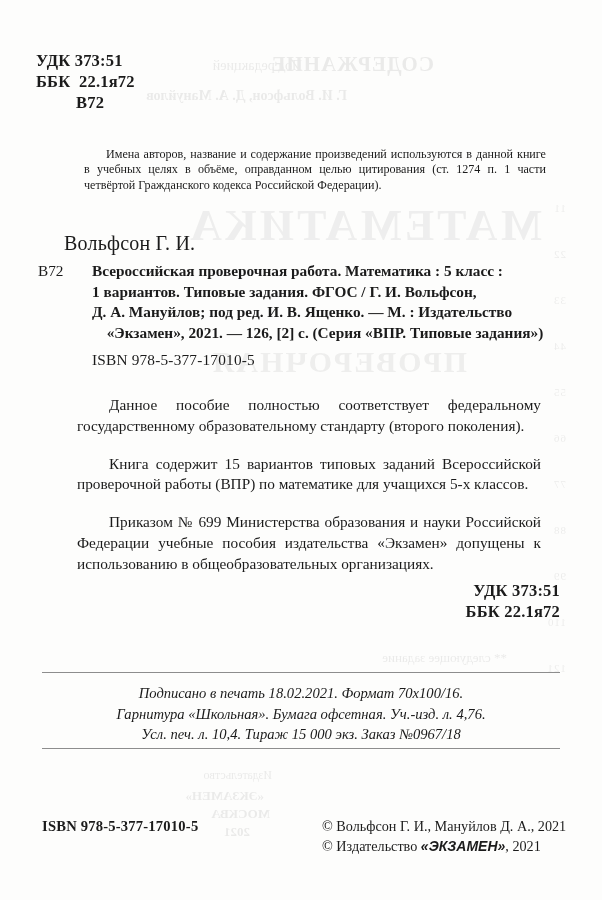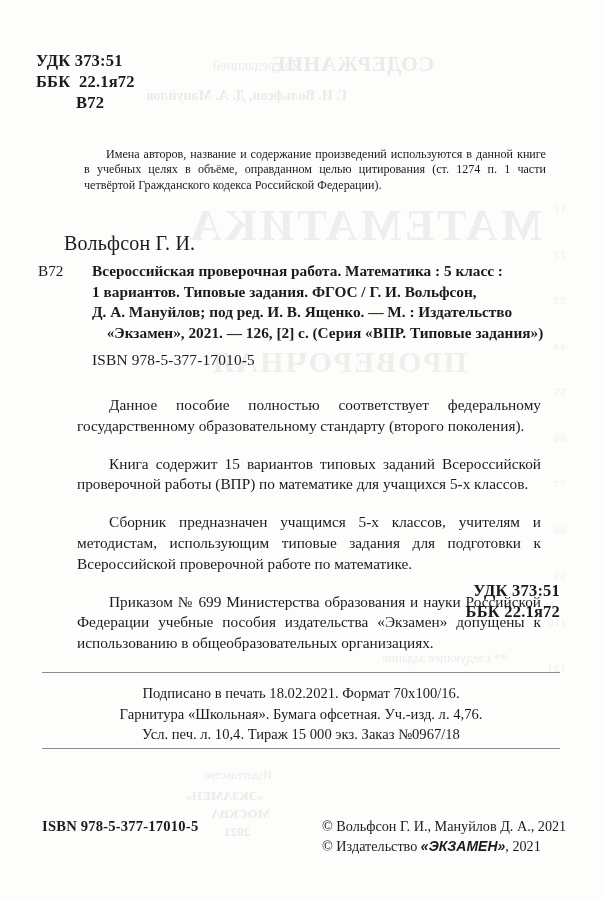"Сборник предназначен учащимся 5-х" p { html: <p>Сборник предназначен учащимся 5-х классов, учителям и методистам, использующим типовые задания для подготовки к Всероссийской проверочной работе по математике.</p> -> none }
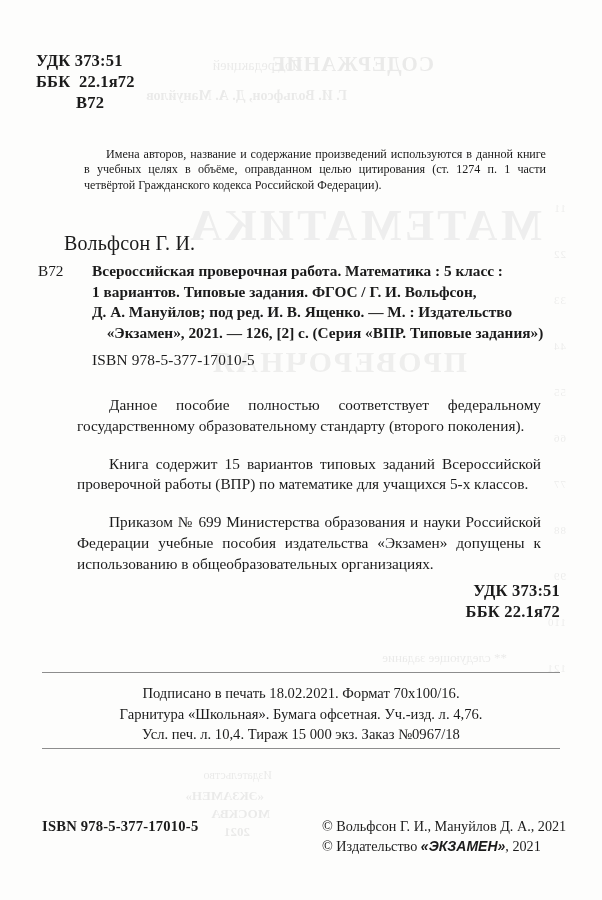"Подписано в печать 18.02.2021. Формат" .imprint div { font-style: none -> italic }
